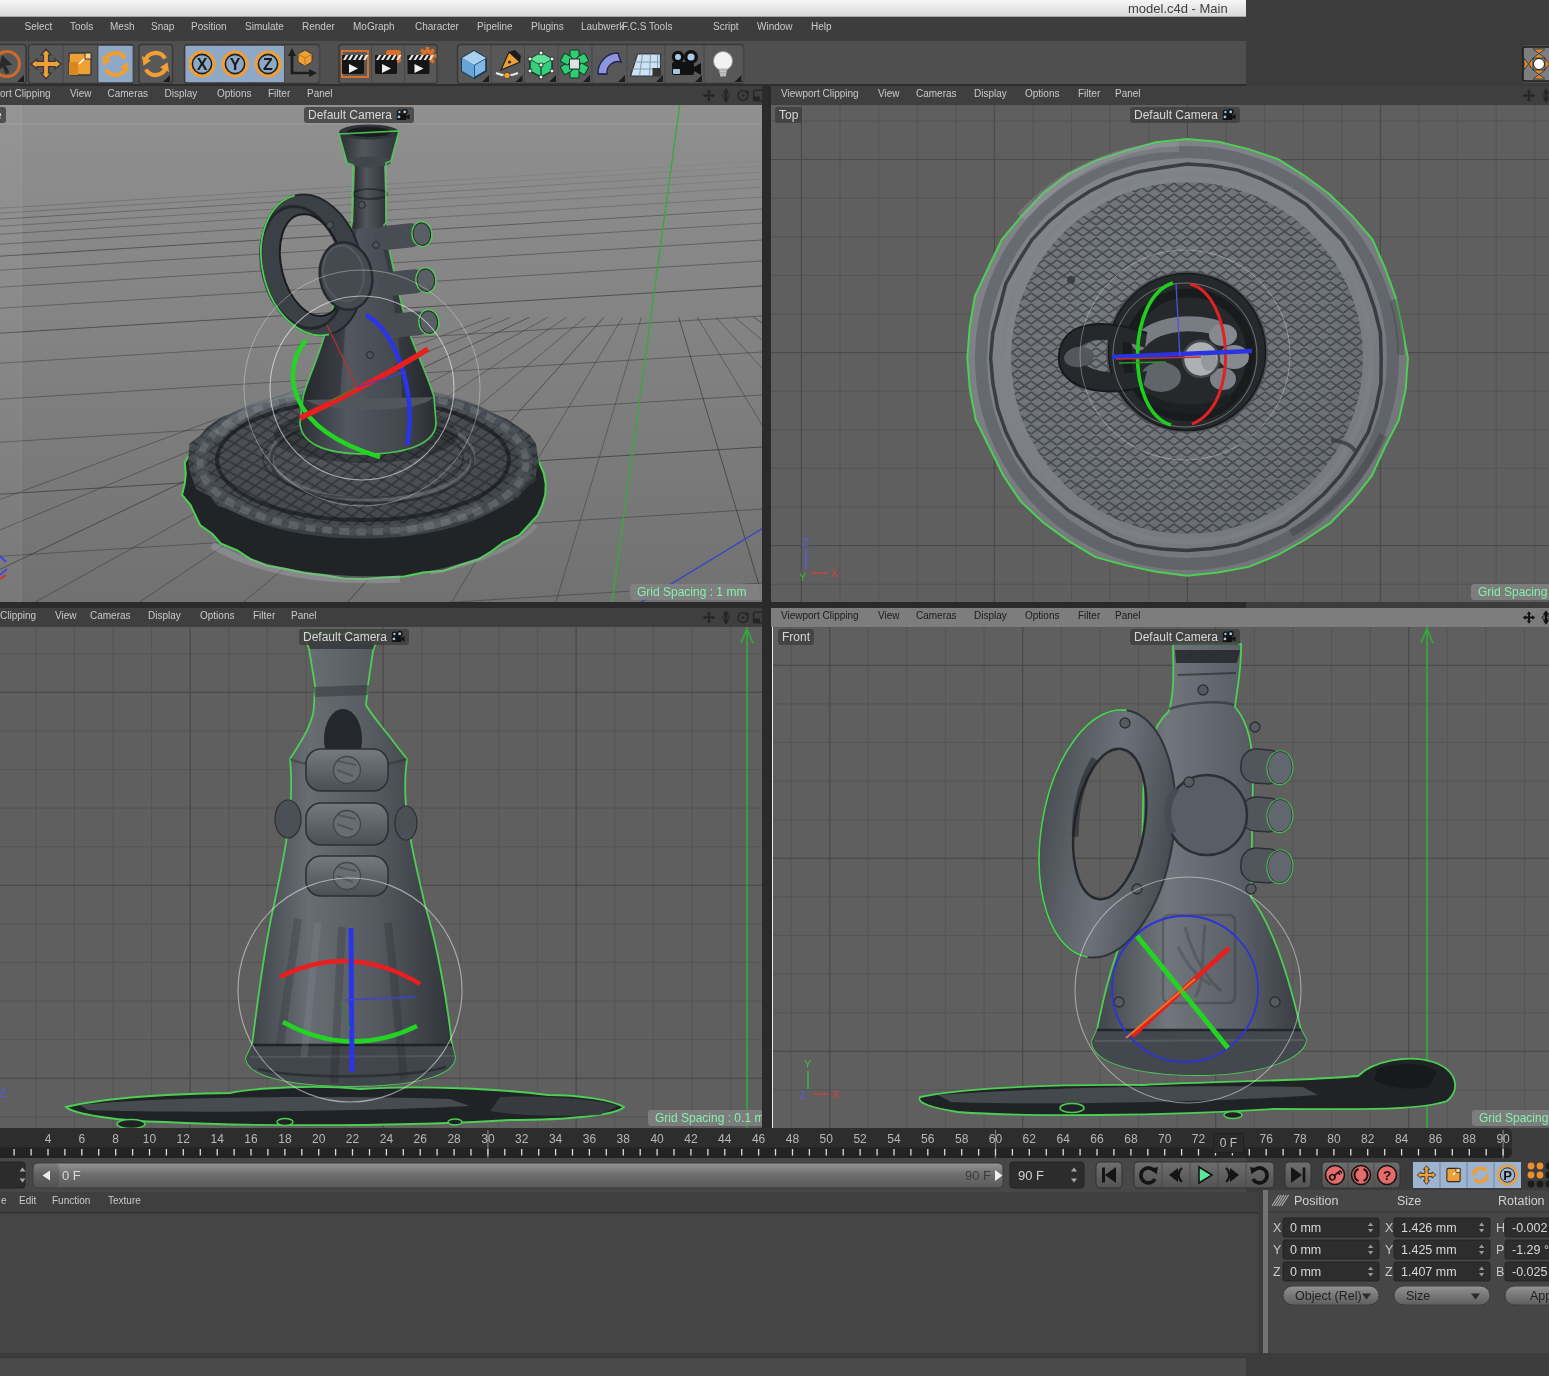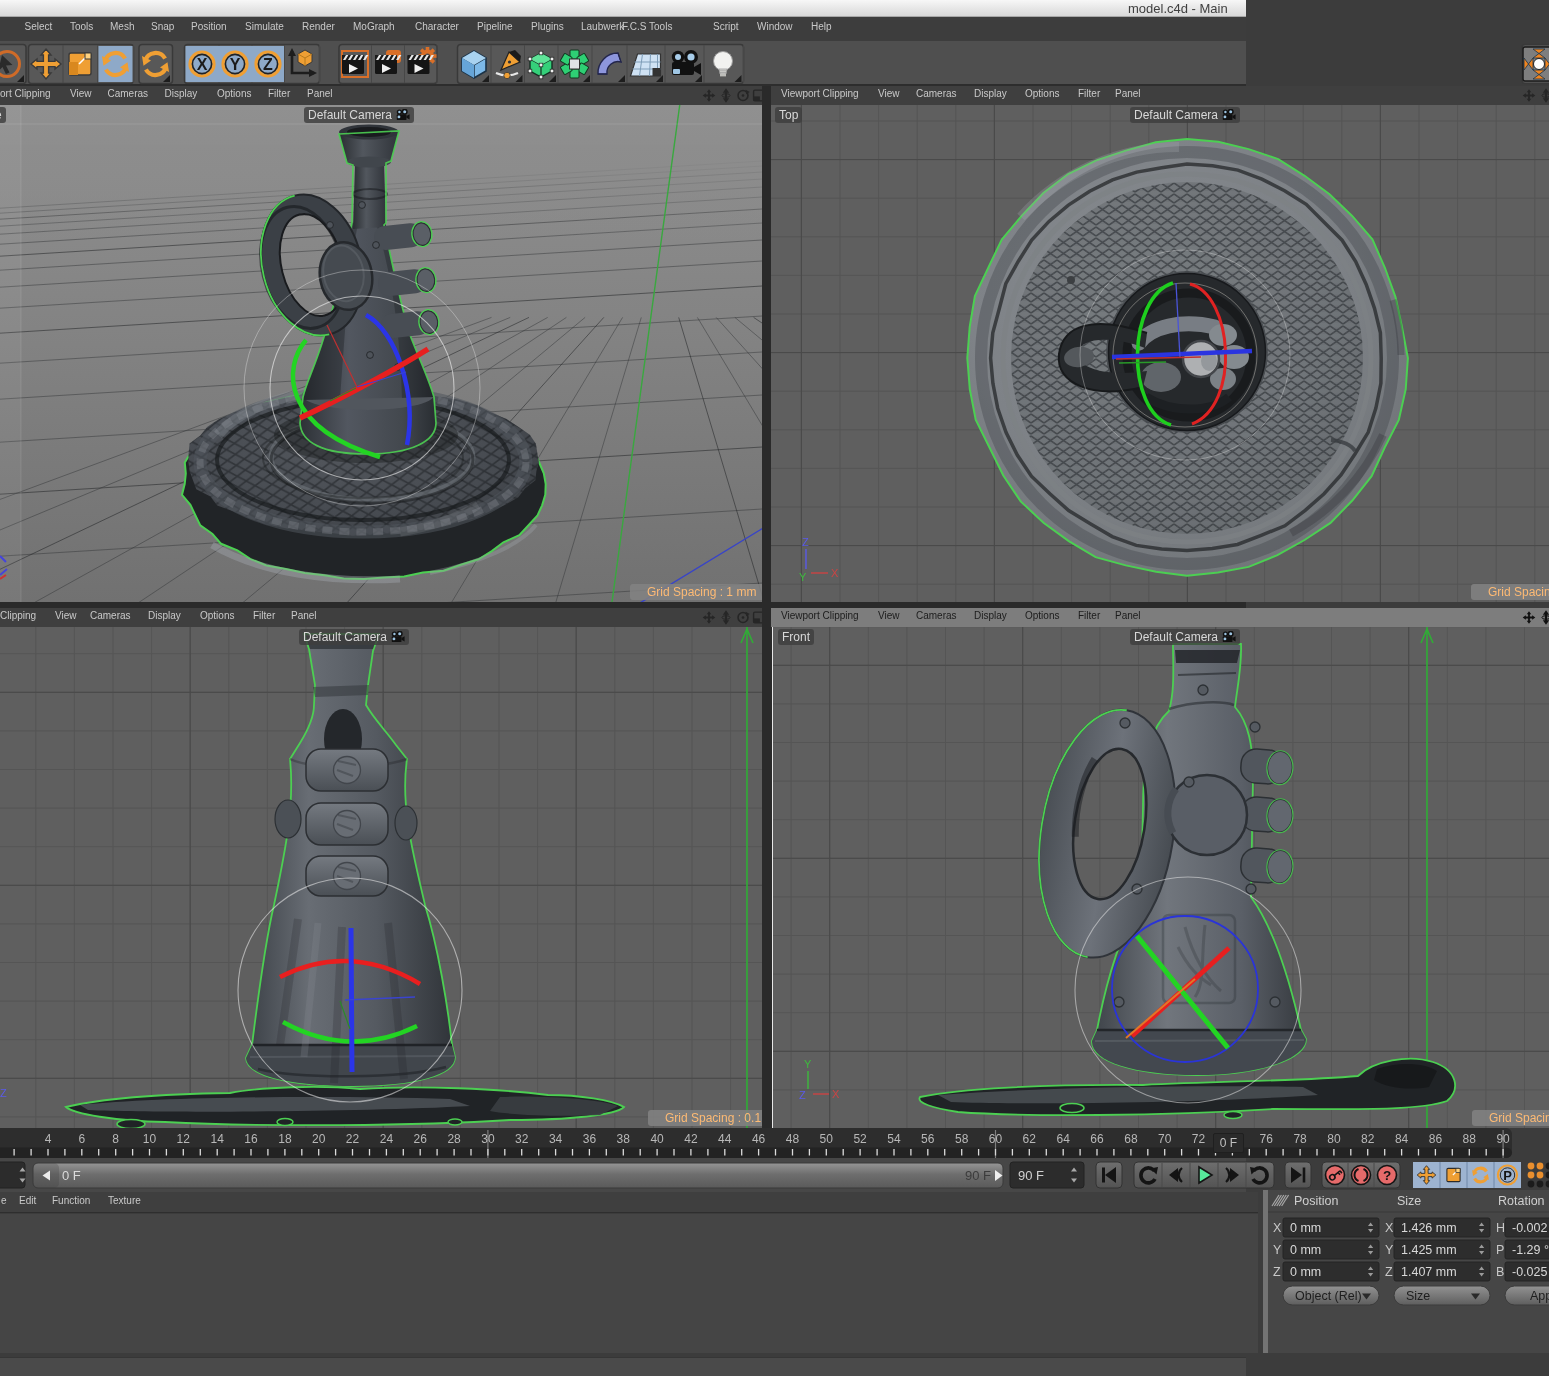"Grid Spacing : 1 mm" .gridlabel { color: #fdba74 -> #86efac; padding: 0 17px -> 0 7px }
